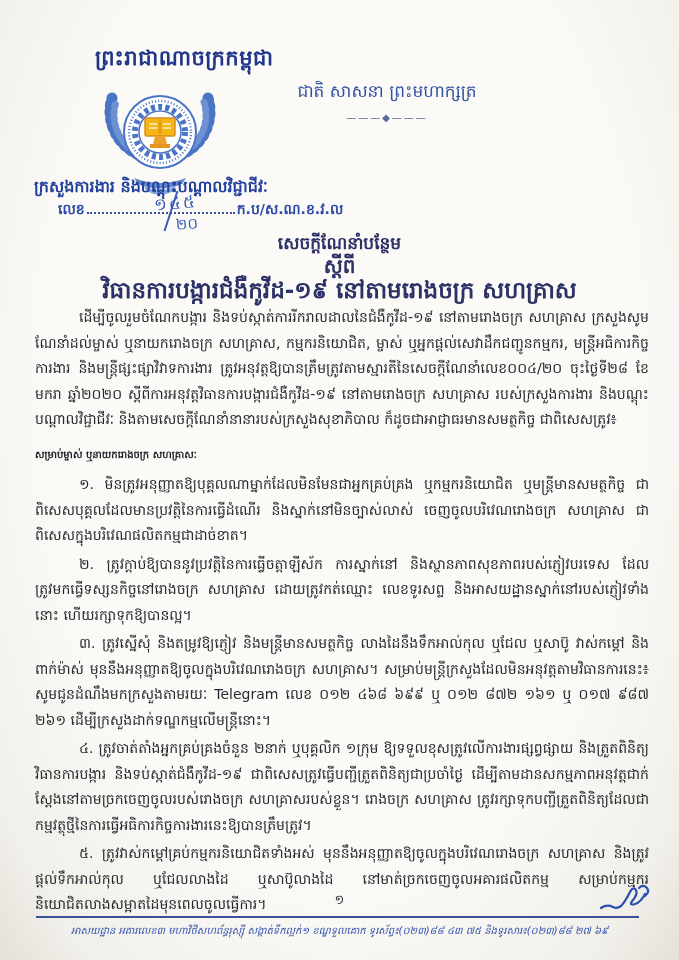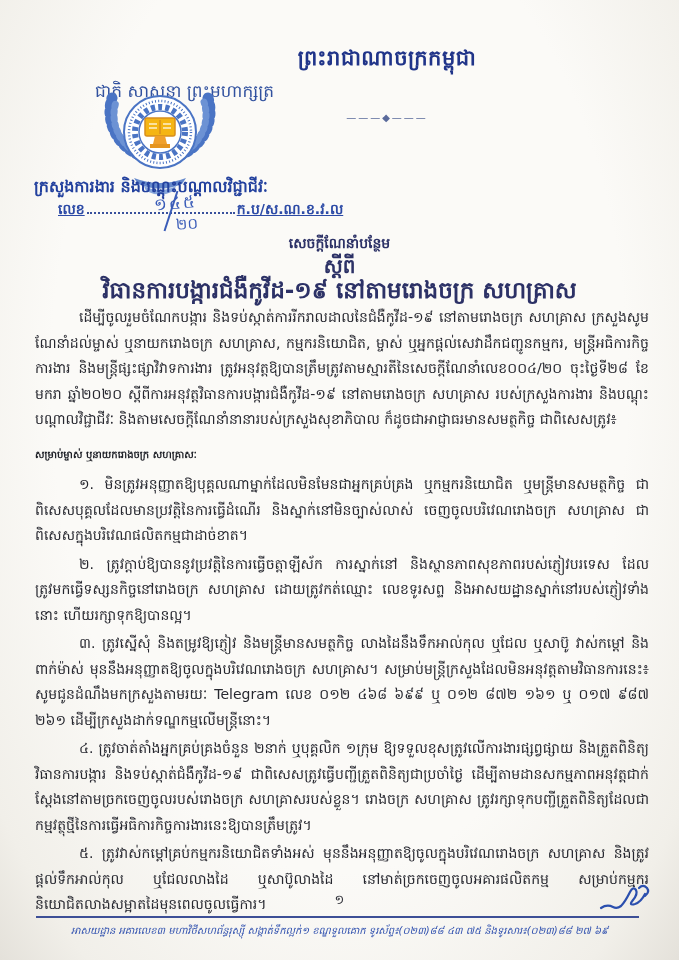"ព្រះរាជាណាចក្រកម្ពុជា" .kingdom { text-align: center -> left }
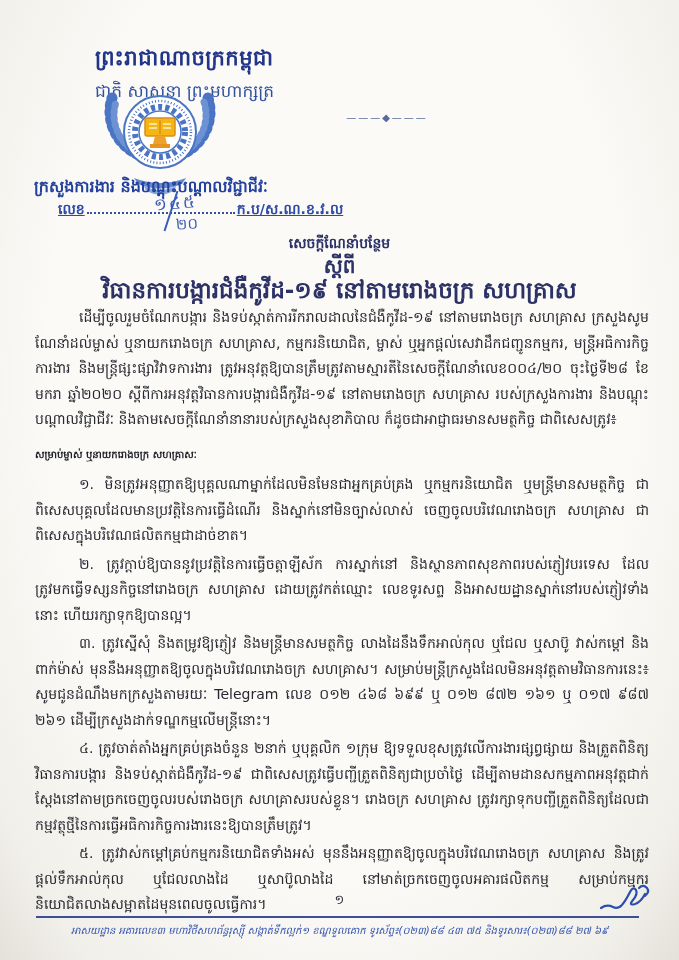"ជាតិ សាសនា ព្រះមហាក្សត្រ" .motto { text-align: none -> center }
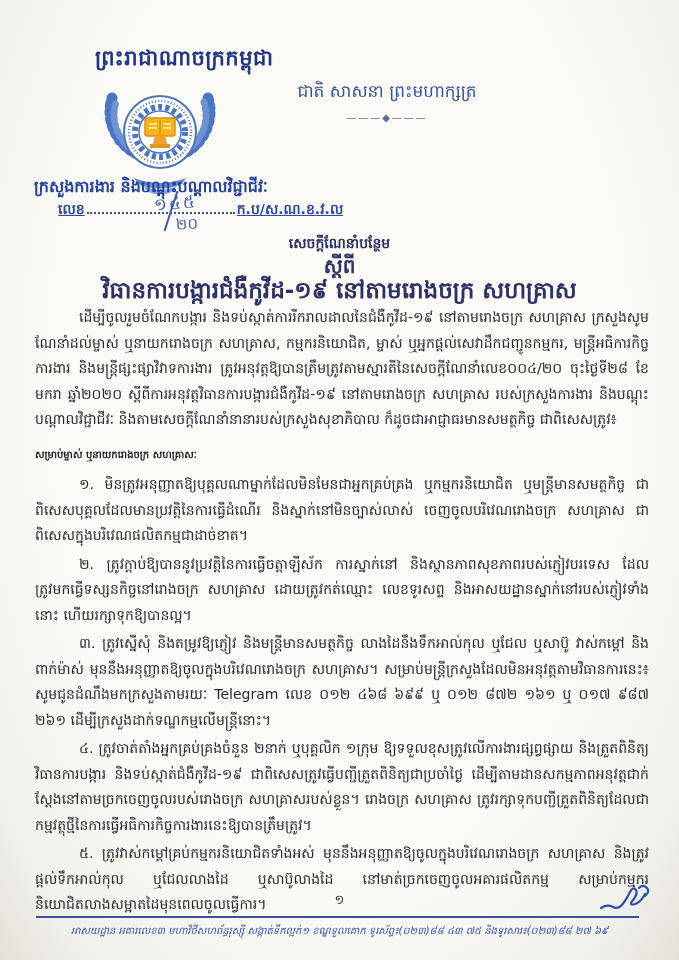"លេខ ក.ប/ស.ណ.ខ.វ.ល" .number-line { text-decoration: underline -> none }
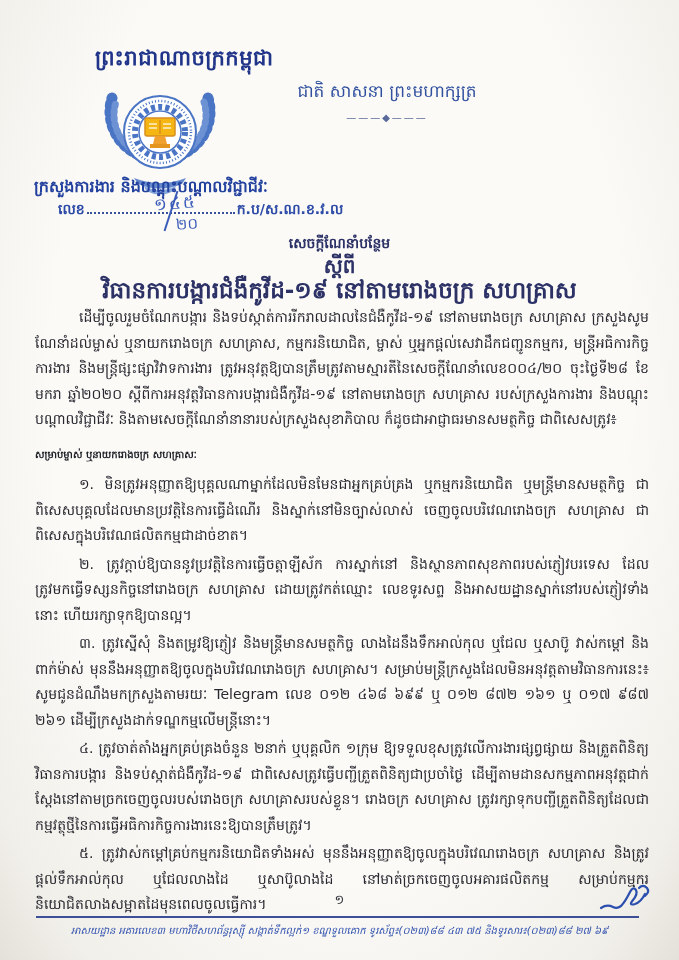"សេចក្តីណែនាំបន្ថែម" .doc-title .t1 { font-size: 14px -> 17px }
